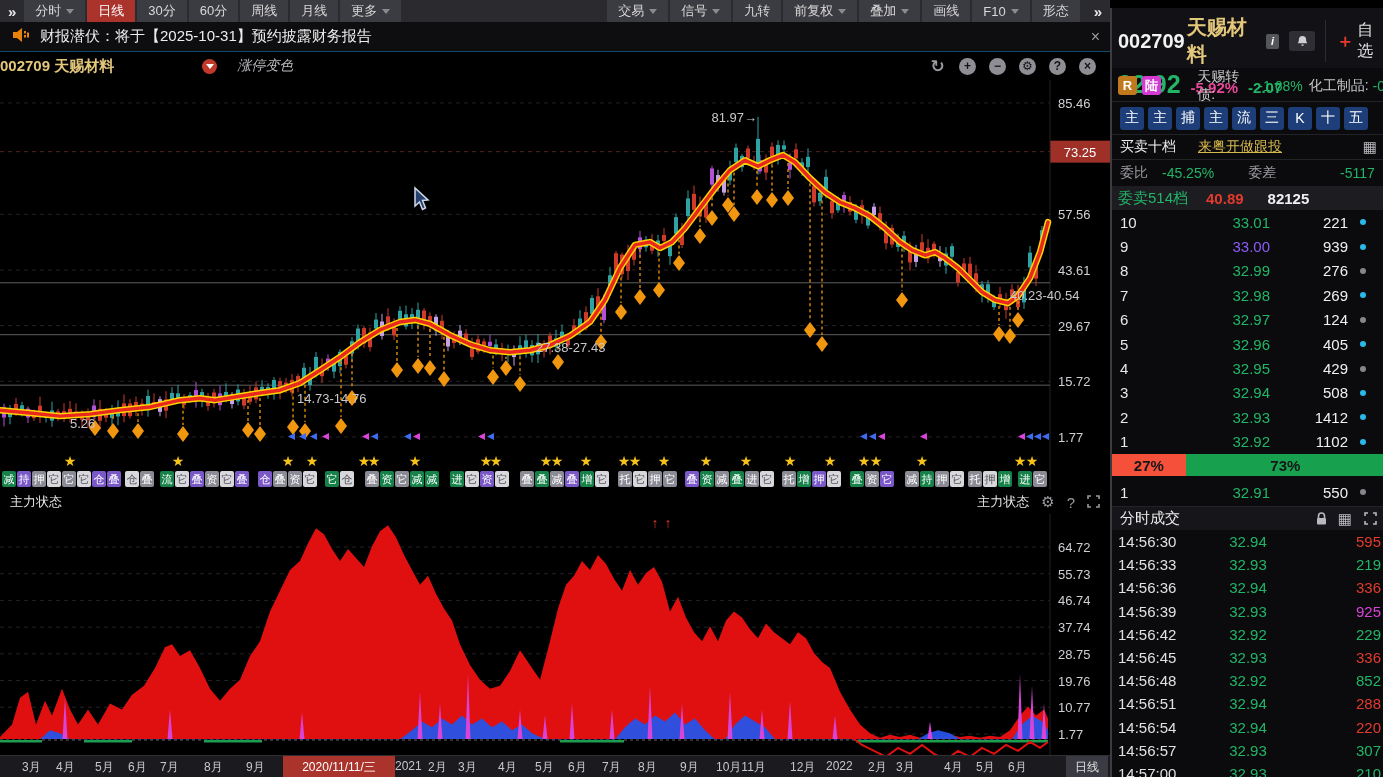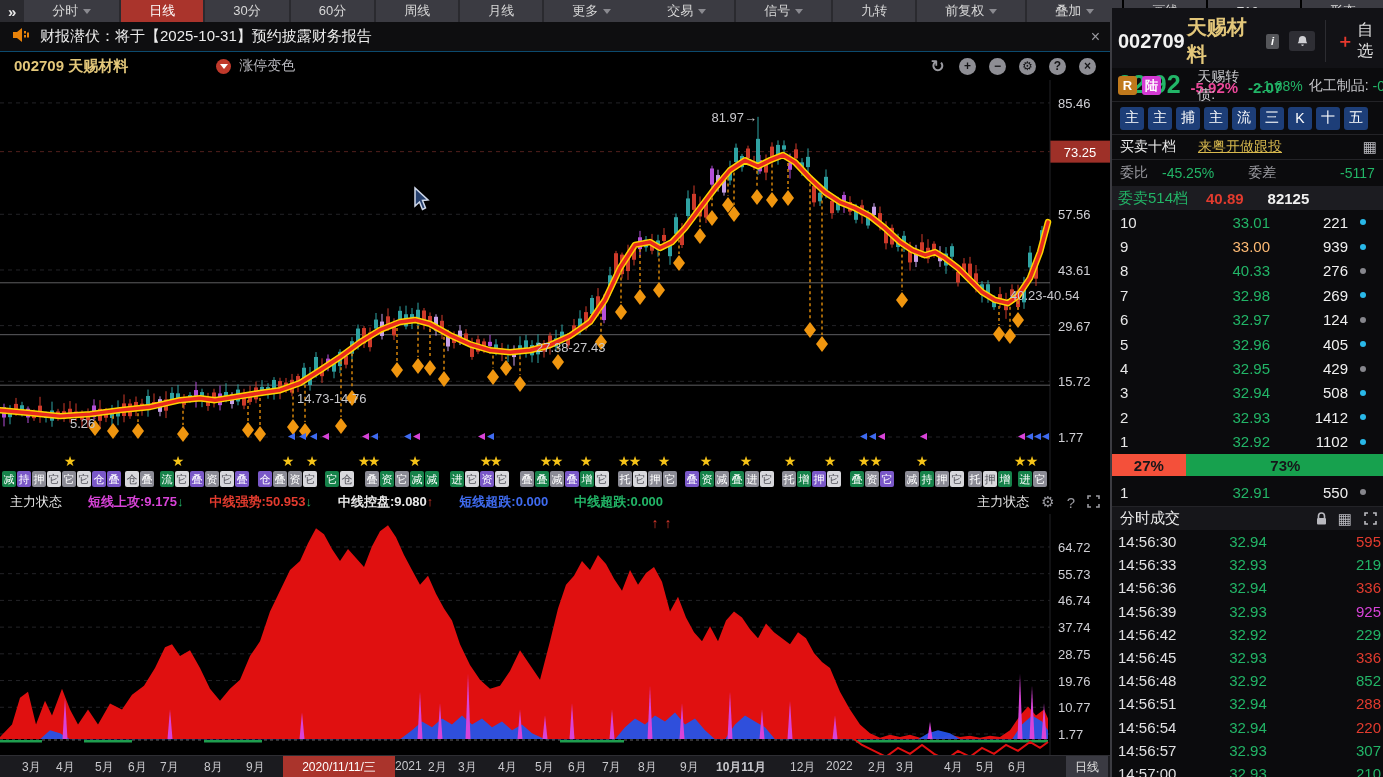"分时" .tb-btn { padding: 0 28px -> 0 11px }
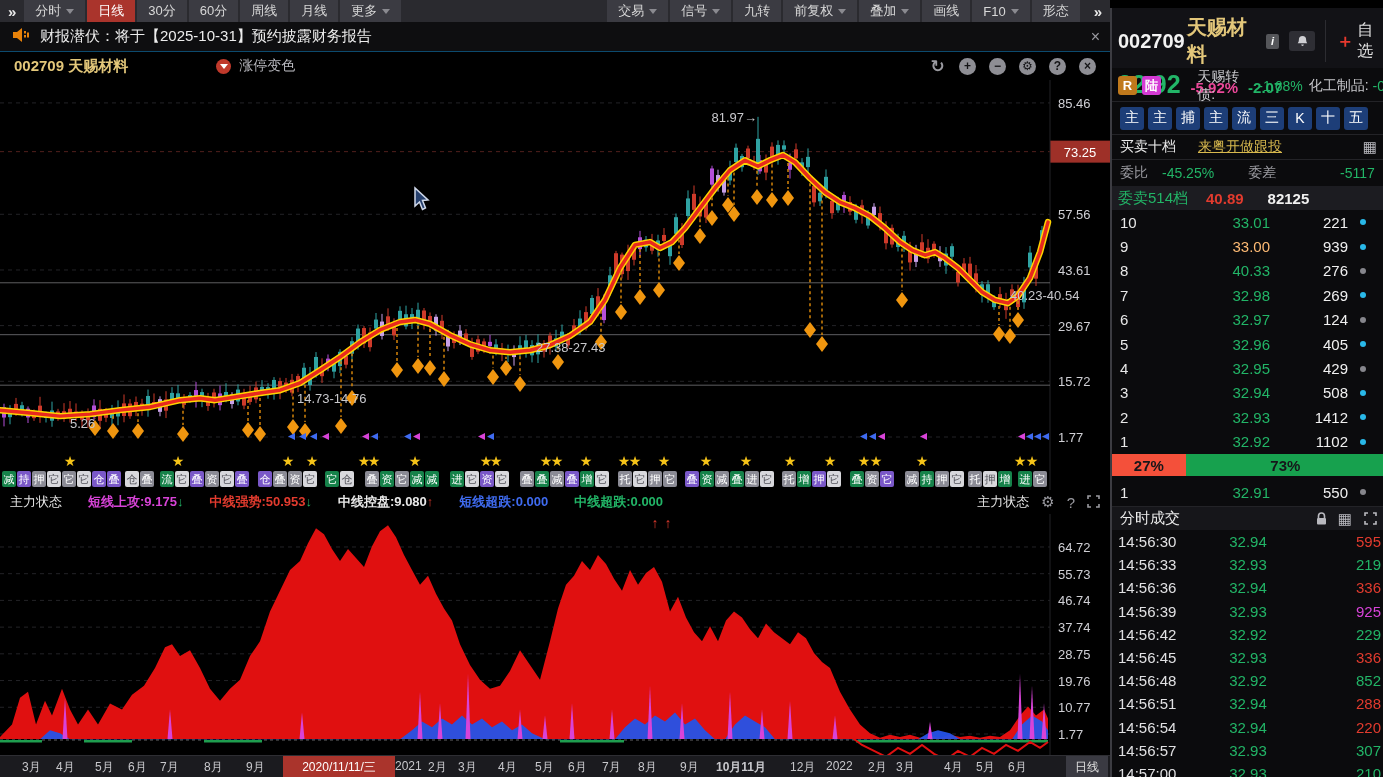"002709 天赐材料" .chead-title { margin-left: 14px -> none }
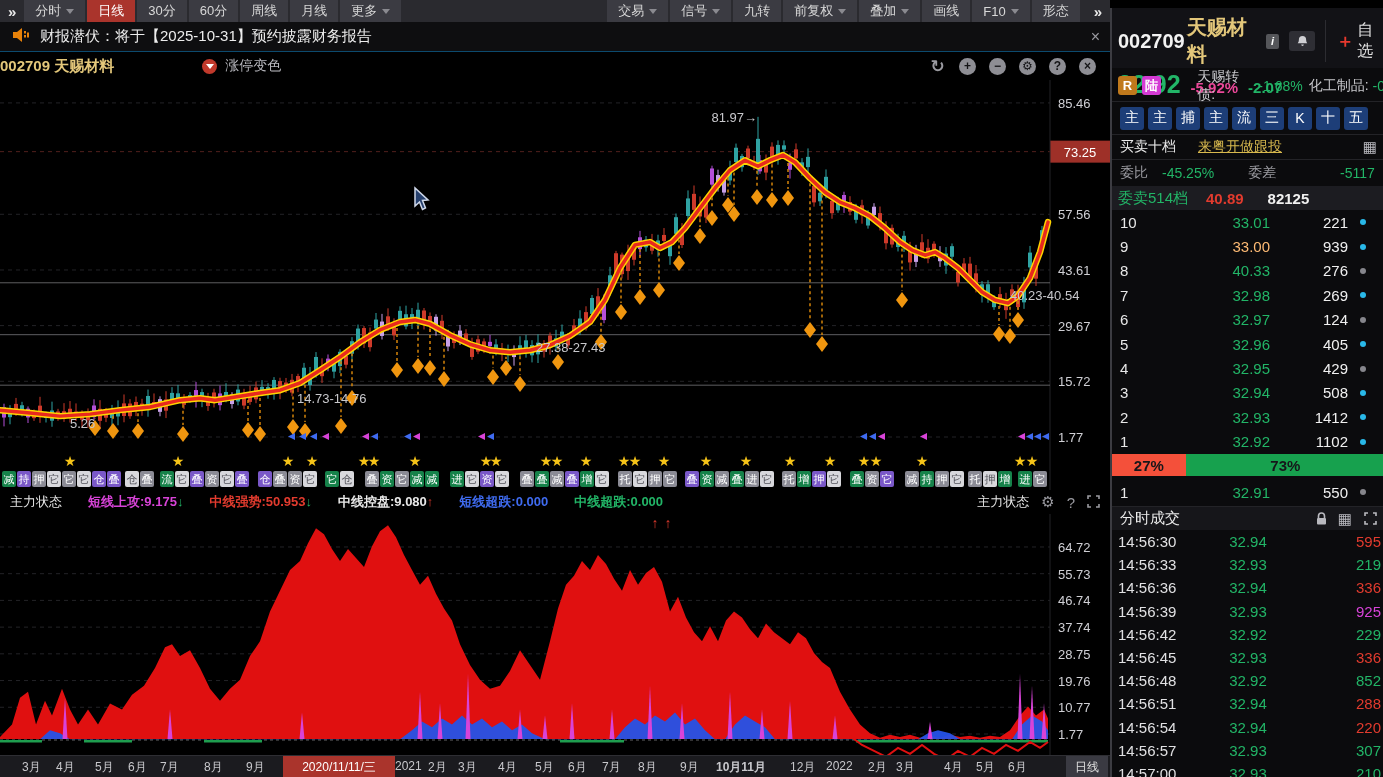"涨停变色" .tool-chip { font-style: none -> italic; gap: 8px -> 20px }
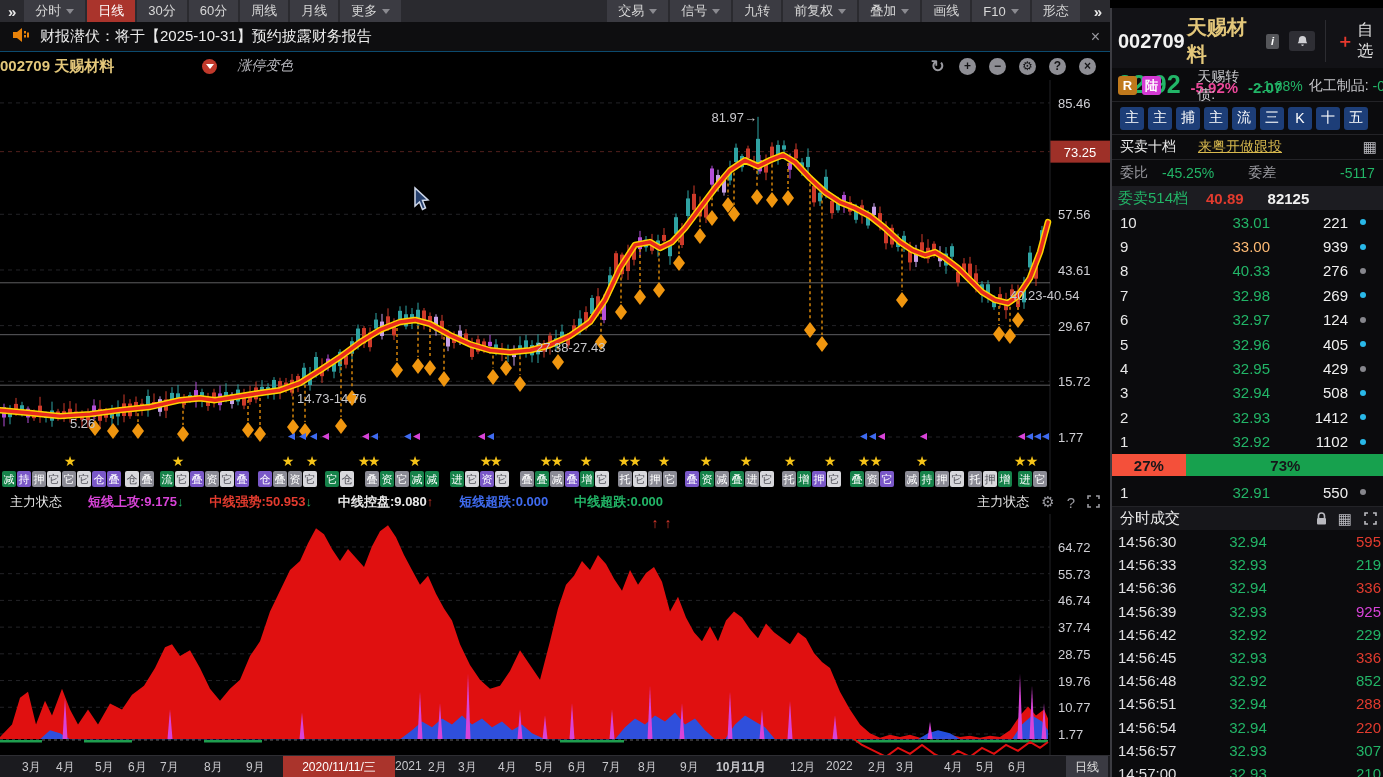"33.00" span.ob-price { color: #fdba74 -> #8b5cf6 }
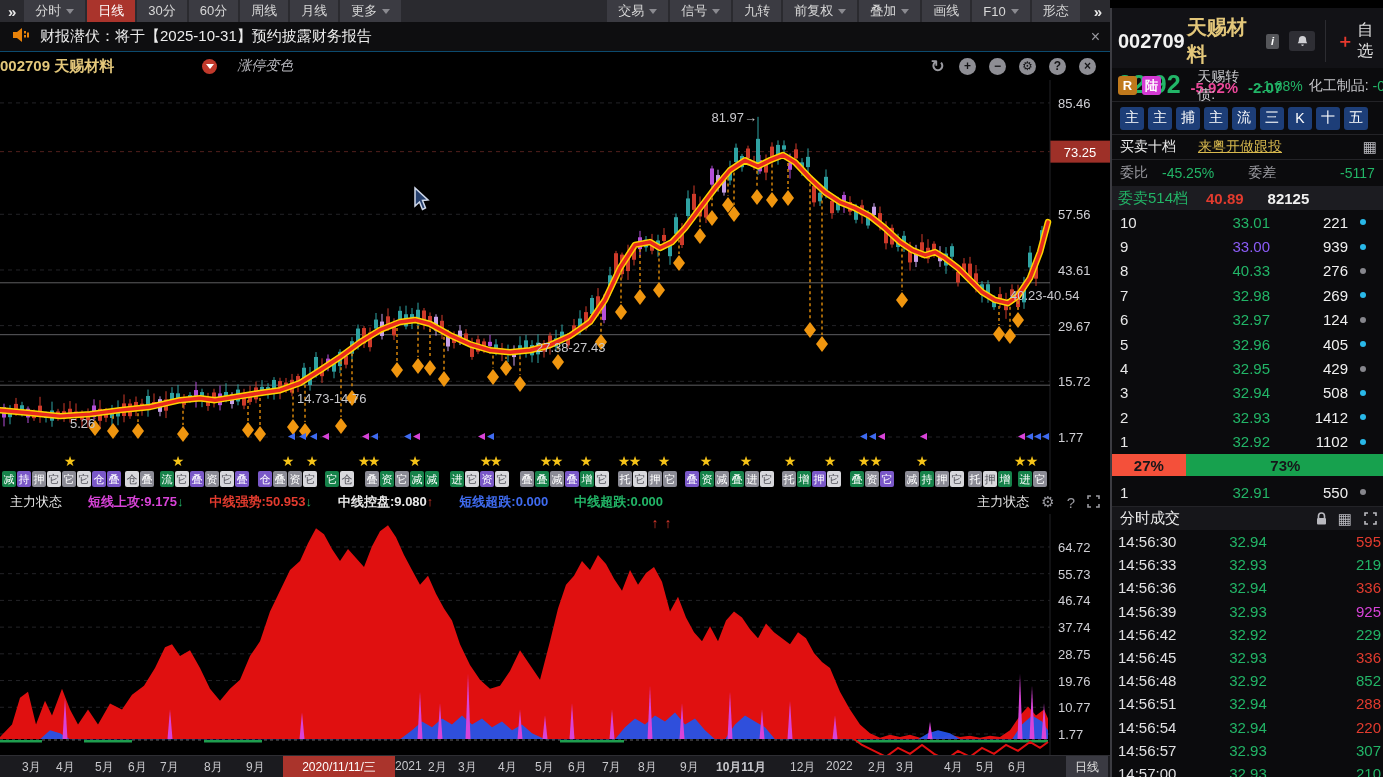"40.33" span.ob-price { text: 40.33 -> 32.99 }
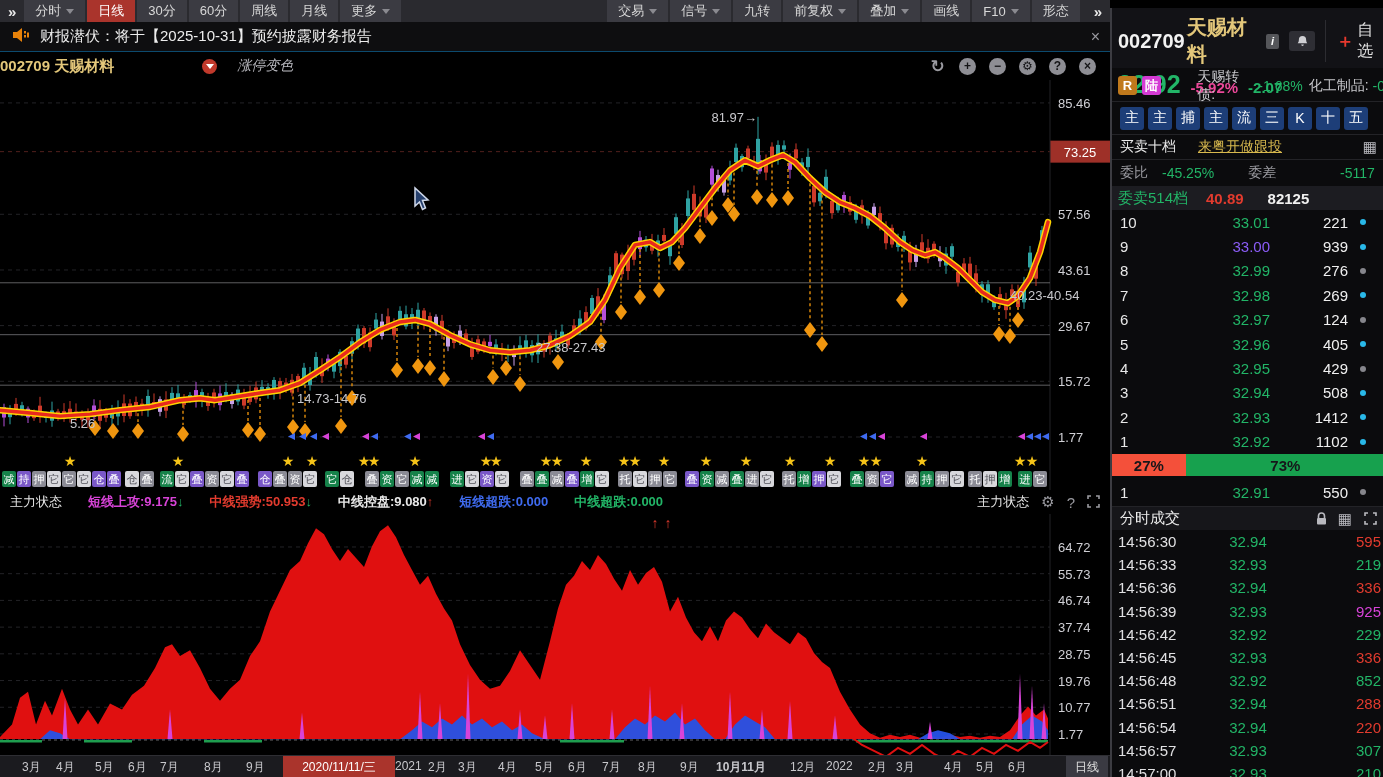"短线上攻:9.175↓" span { html: <span> <span>短线上攻:9.175<span>↓</span></span> <span>中线强势:50.953<span>↓</span></span> <span>中线控盘:9.080<span>↑</span></span> <span>短线超跌:0.000</span> <span>中线超跌:0.000</span> </span> -> none }
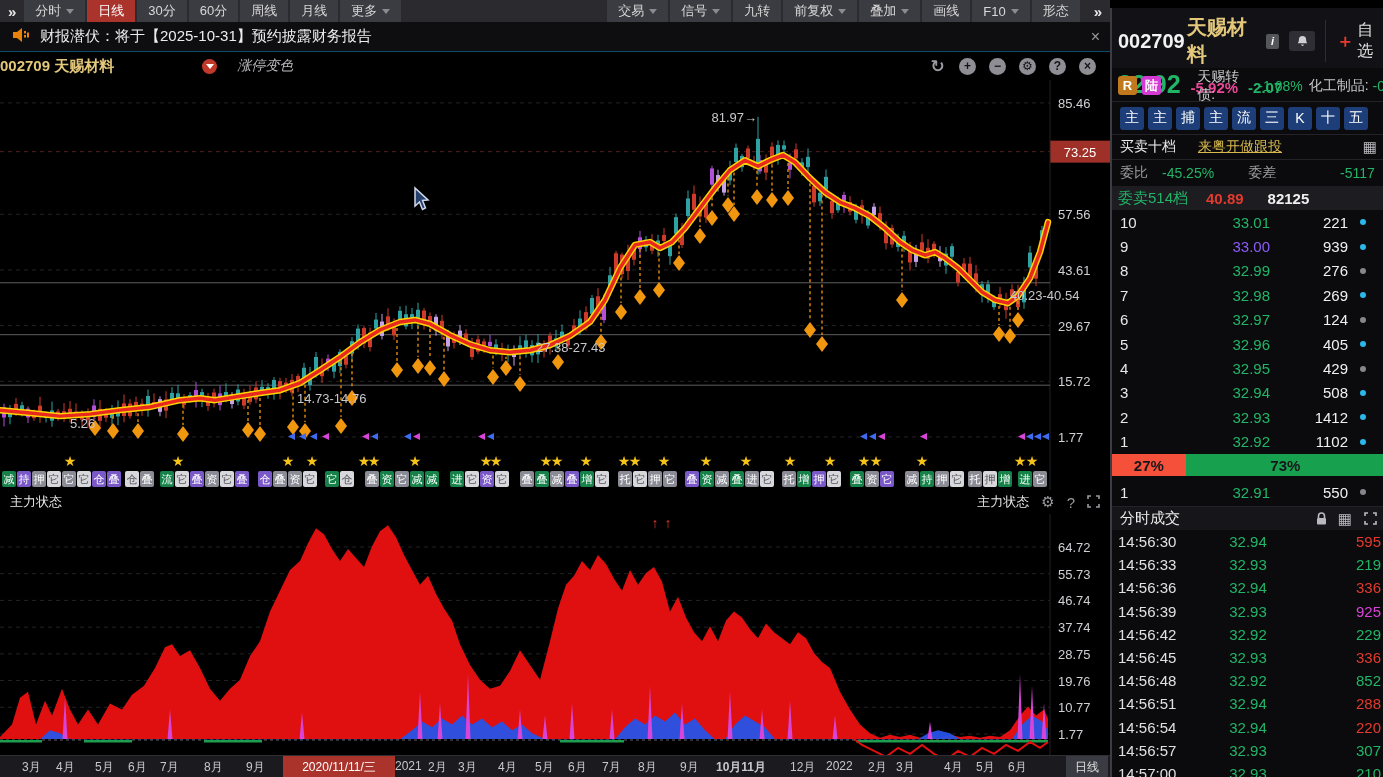"10月11月" span.tl-label { font-weight: bold -> none }
